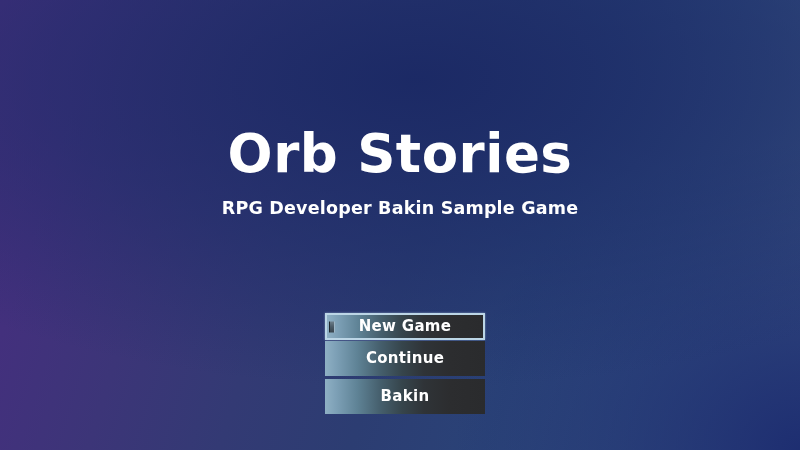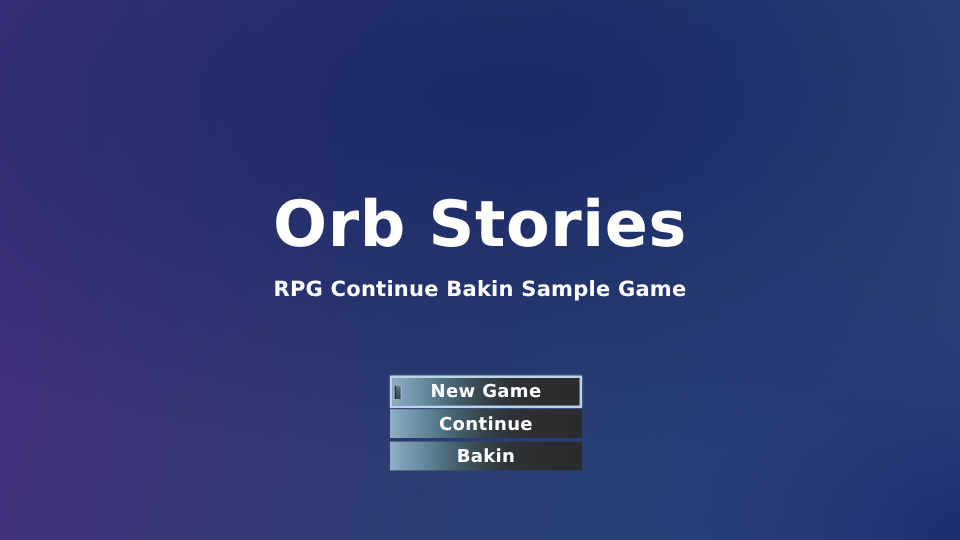"Orb Stories" #title-block { top: 160px -> 126px }
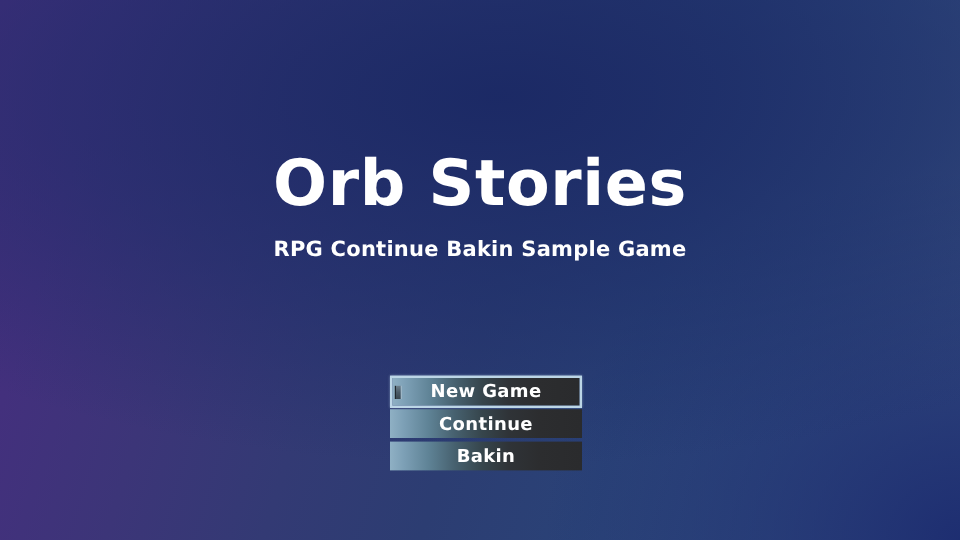"RPG Continue Bakin Sample Game" p { text: Continue -> Developer }
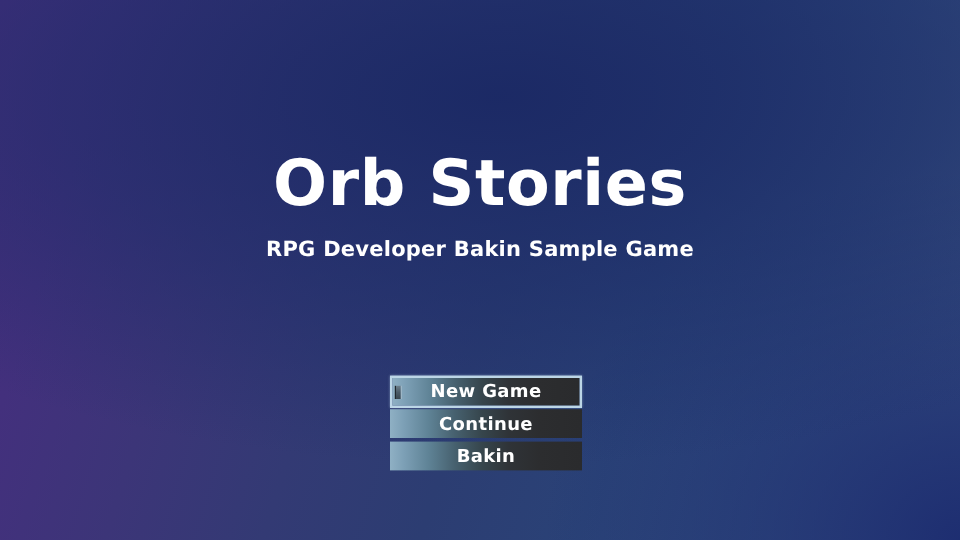"Continue" .menu-item { height: 24px -> 35px }
